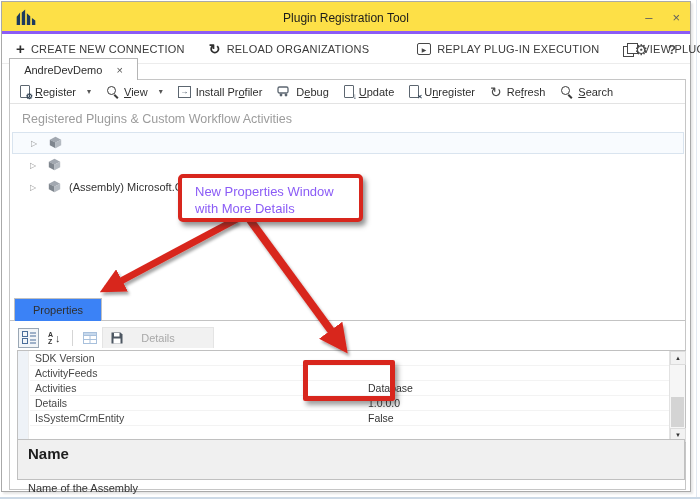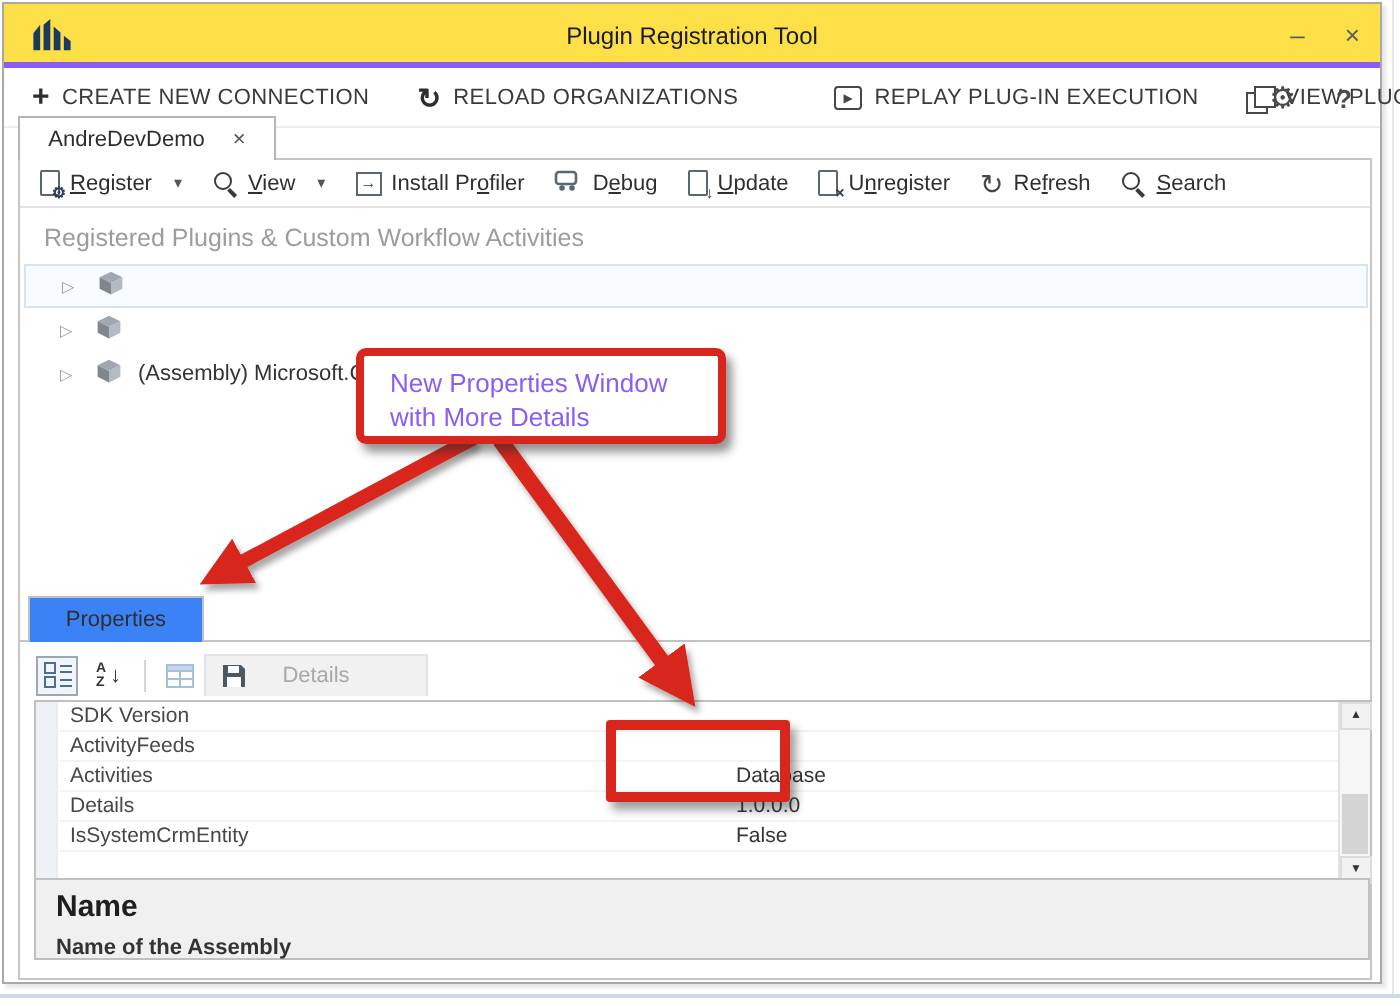"Name of the Assembly" .desc-text { font-weight: bold -> none; margin-top: 6px -> 20px }
